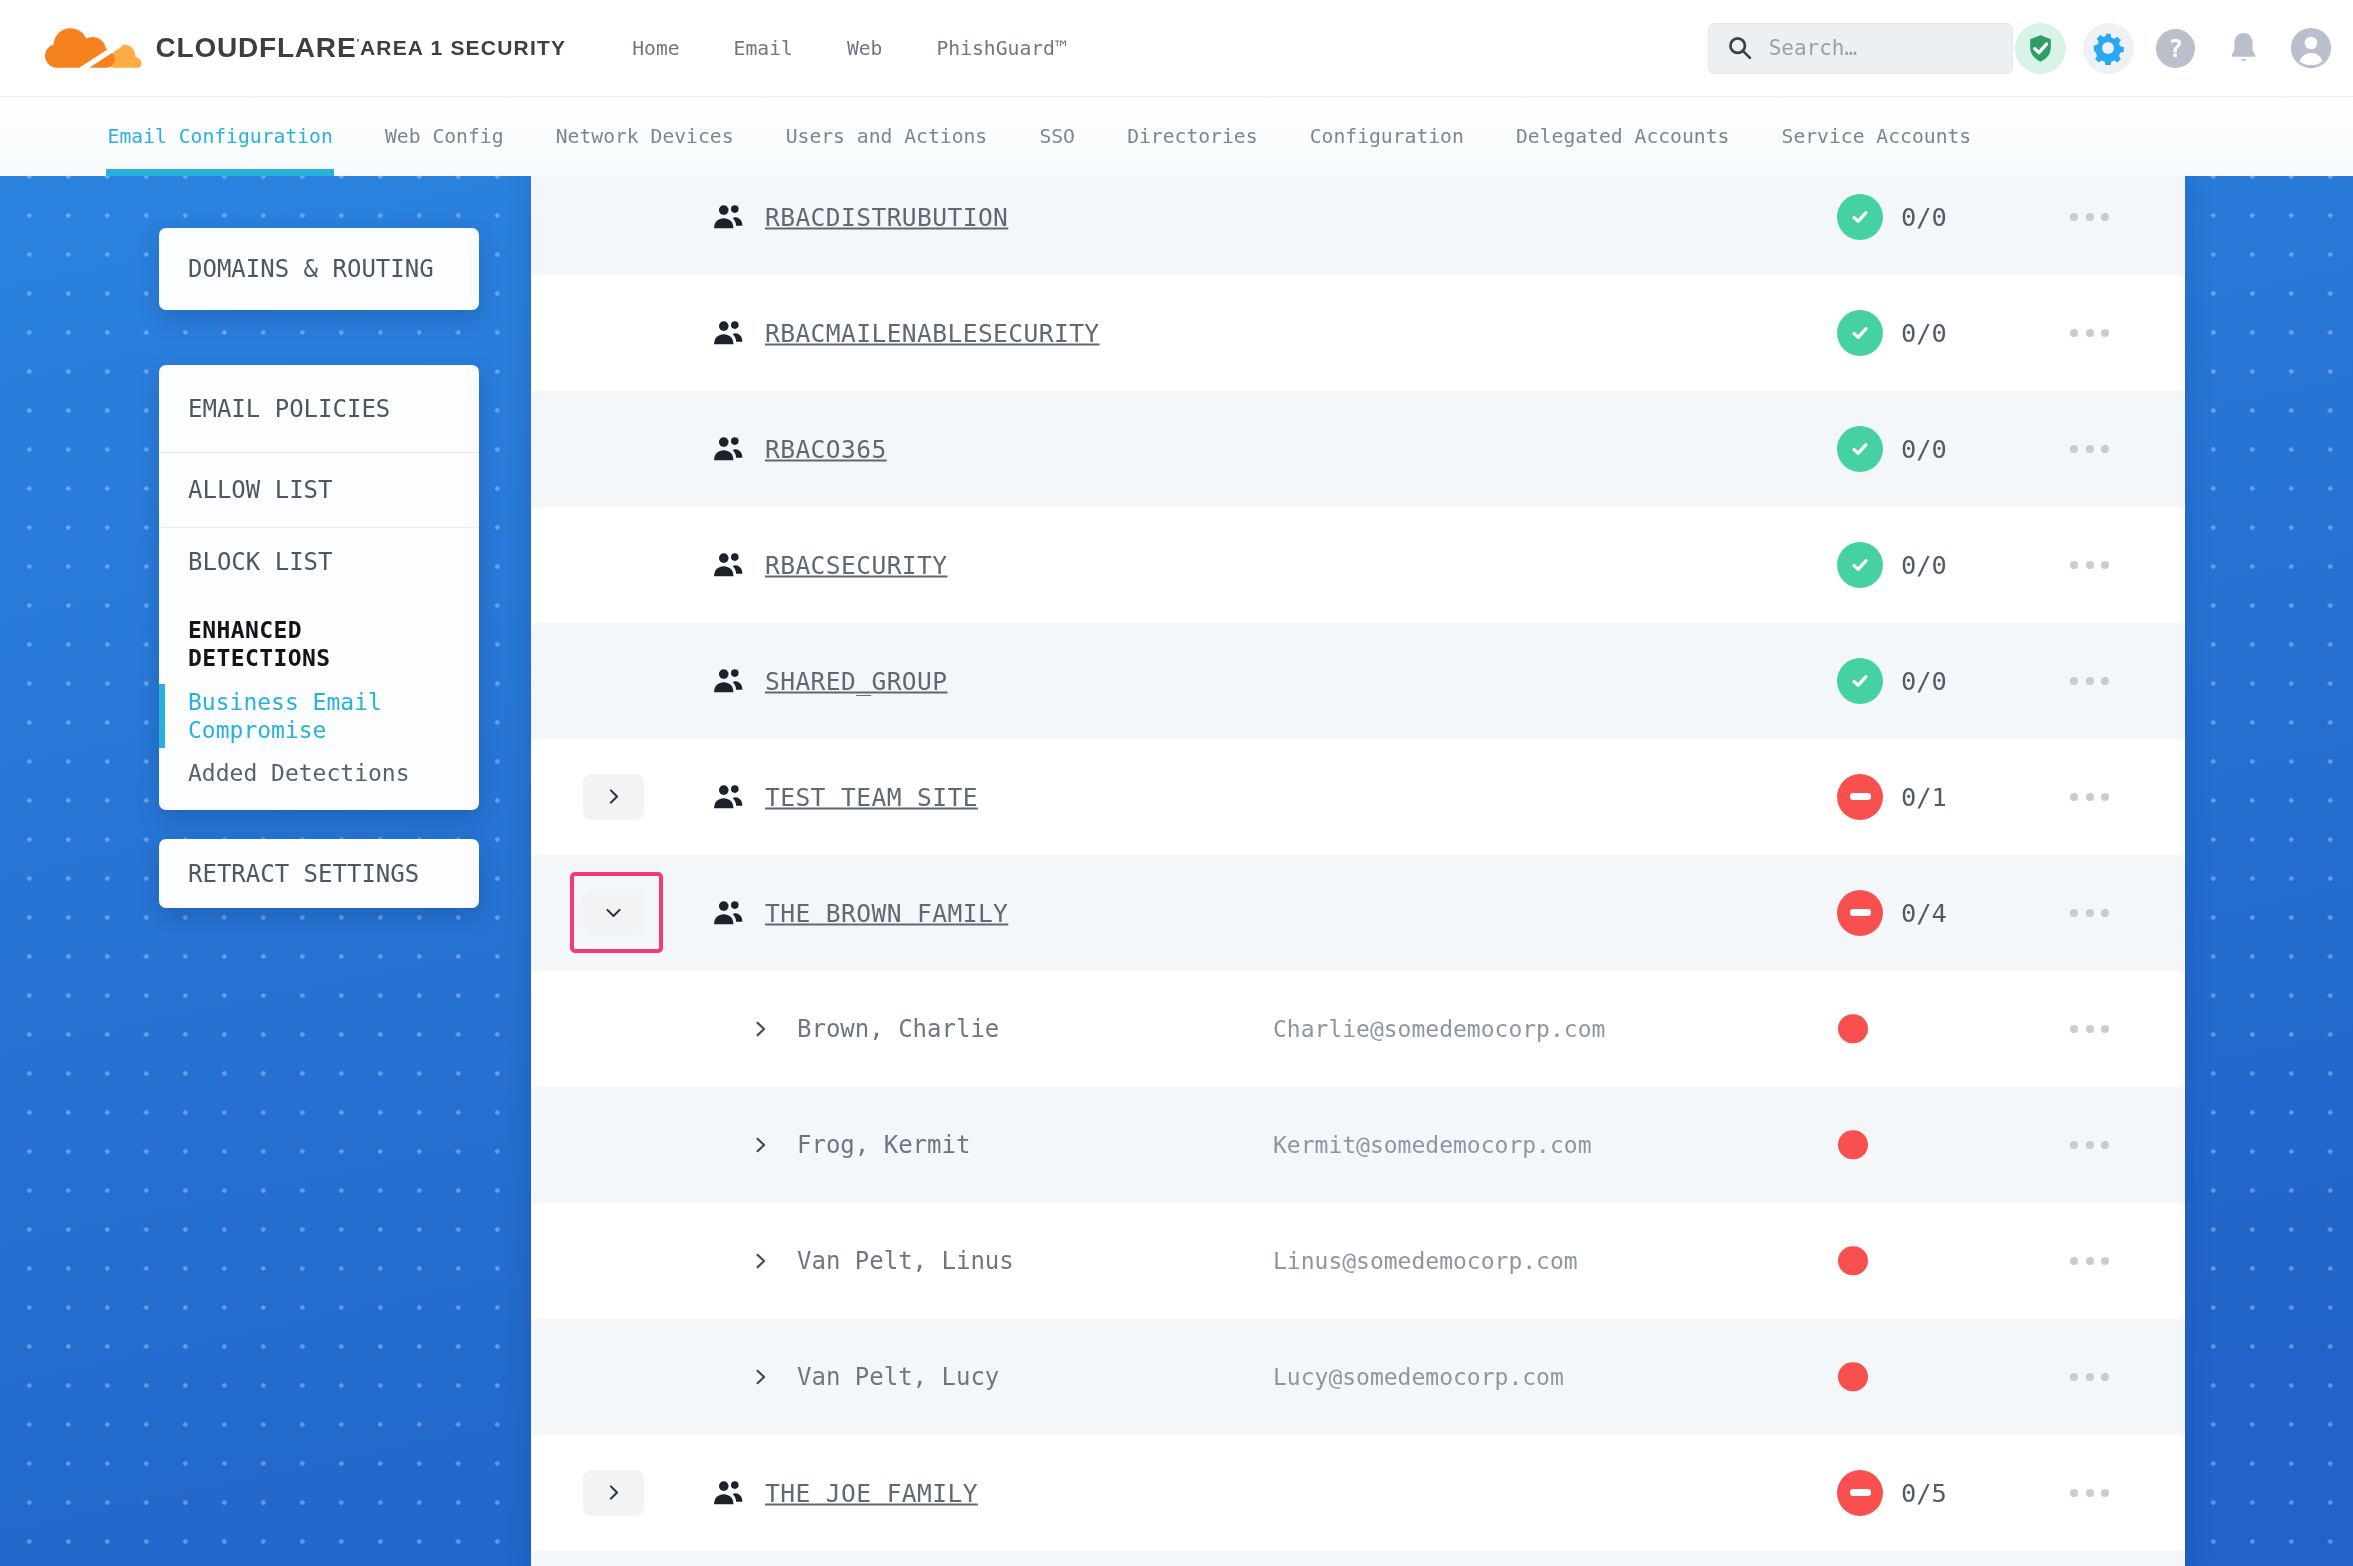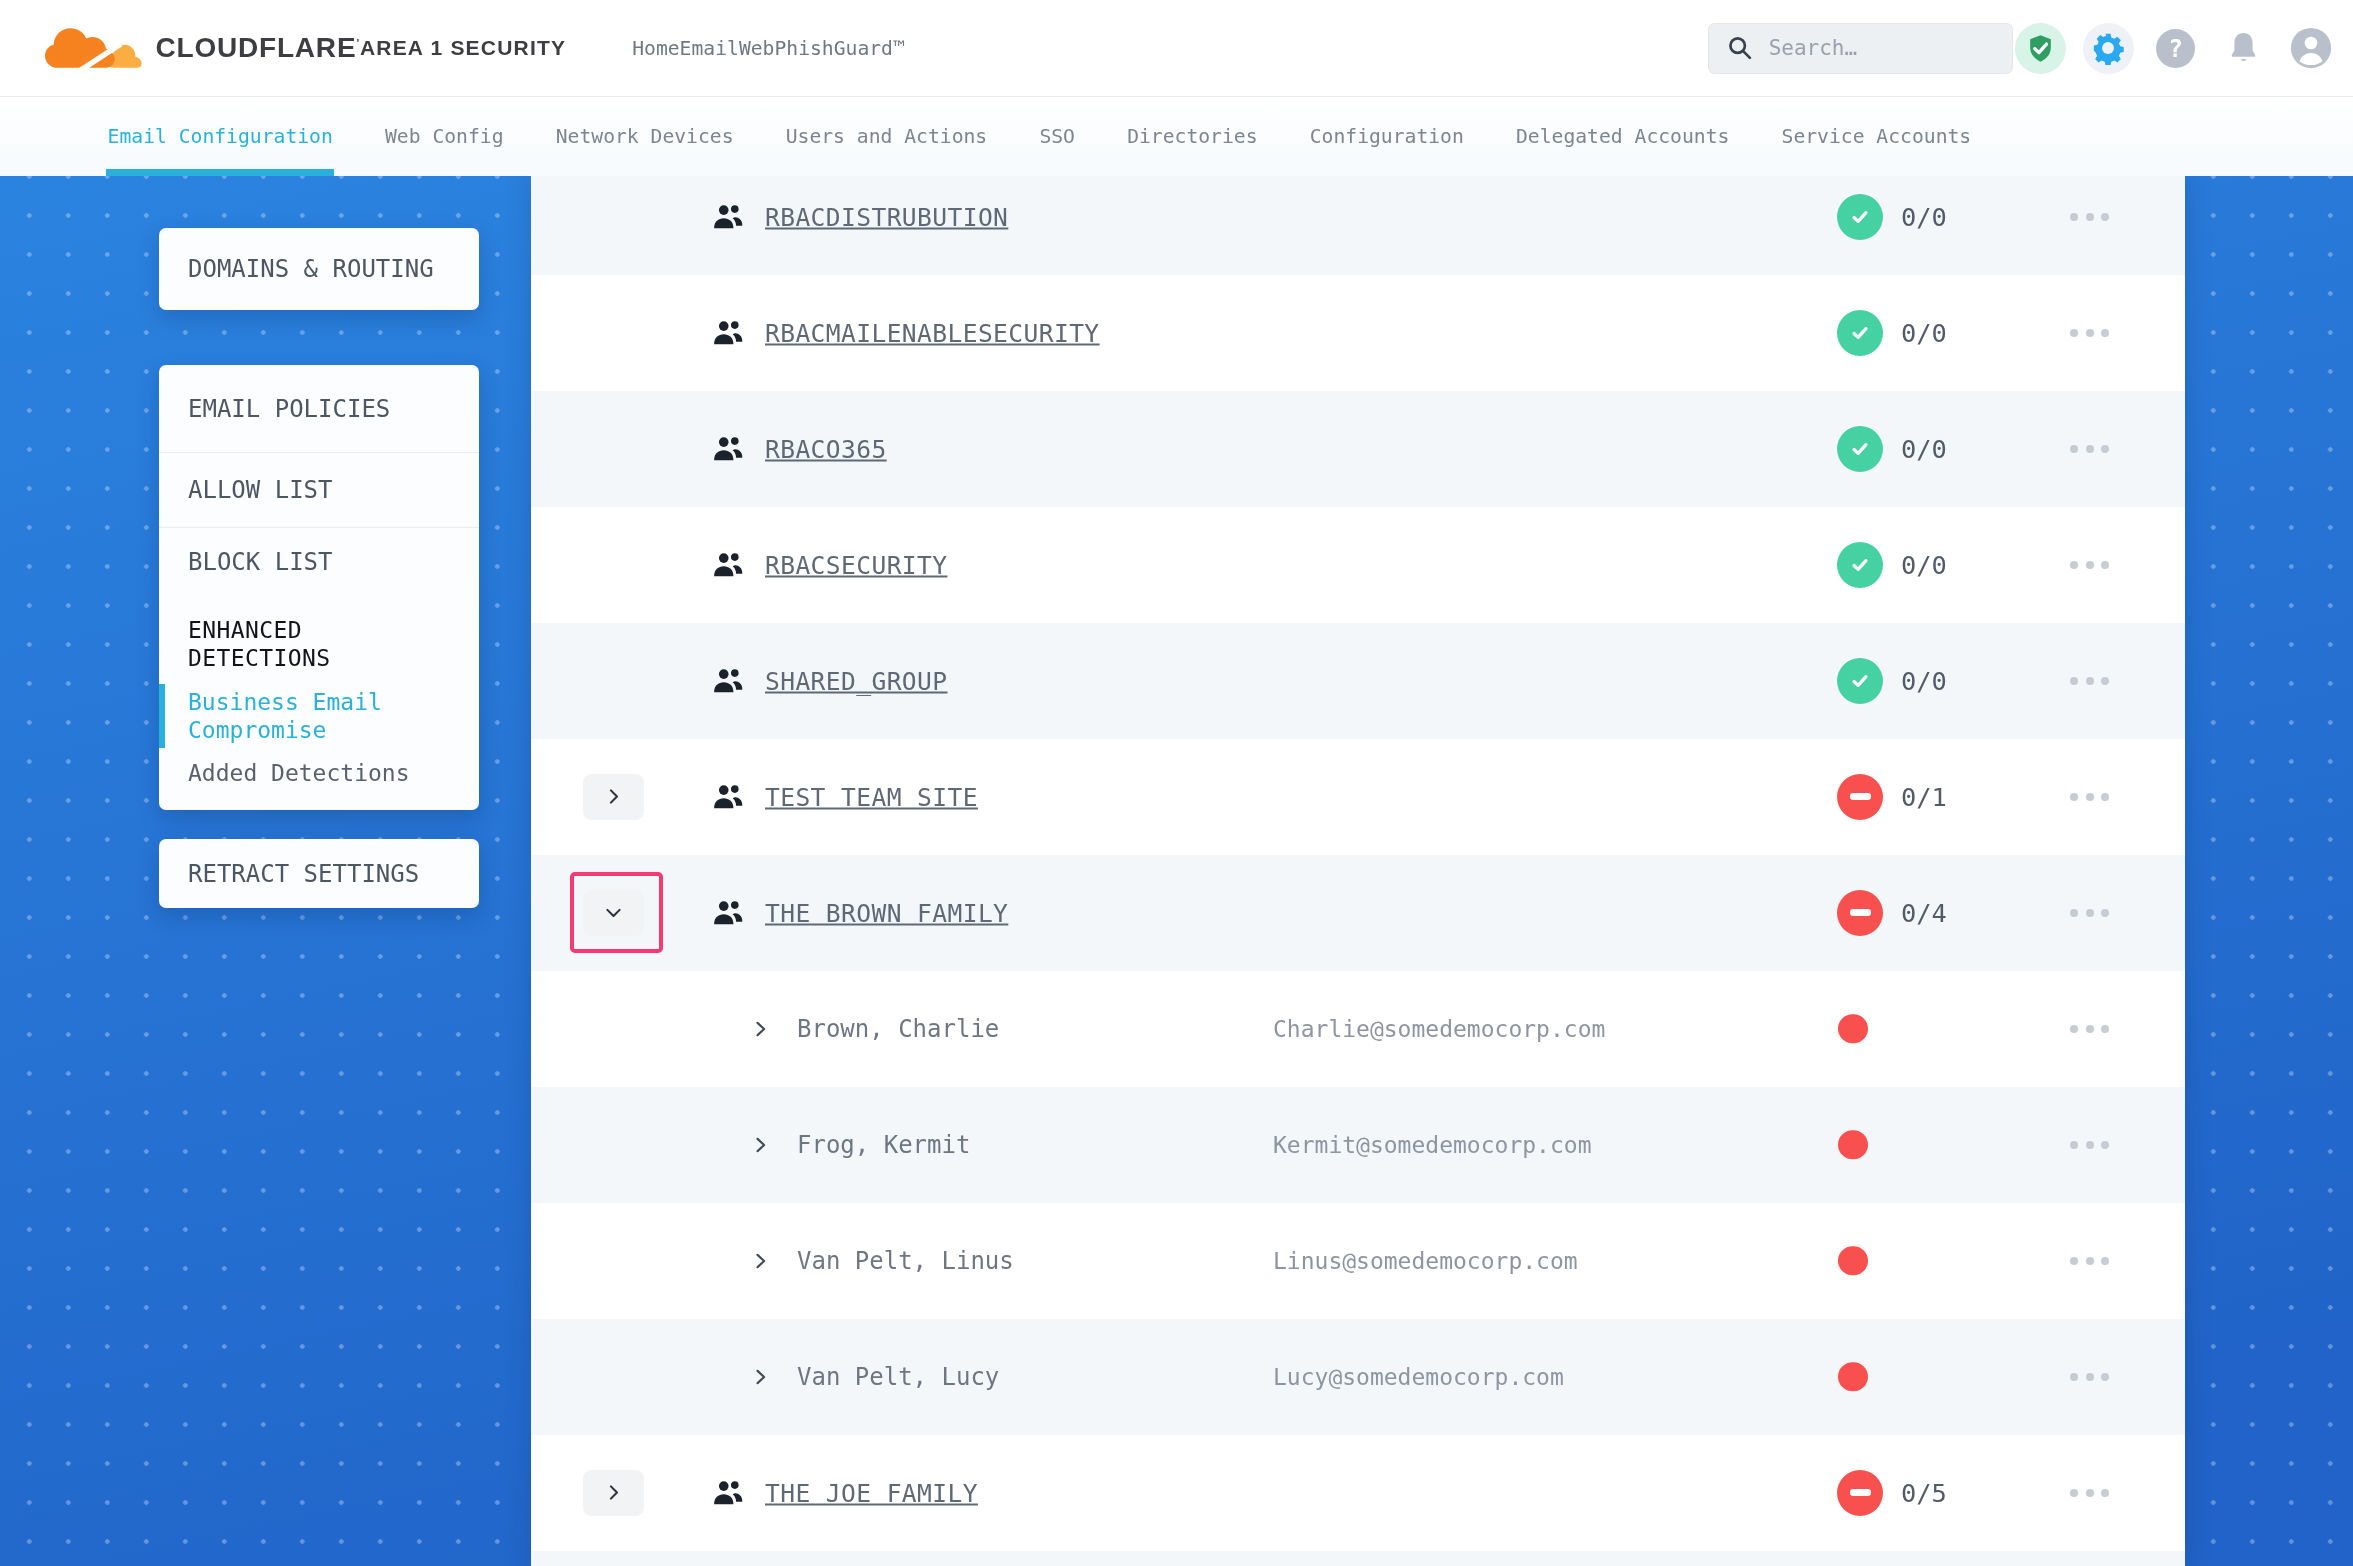"Home" .topnav { gap: none -> 54px }
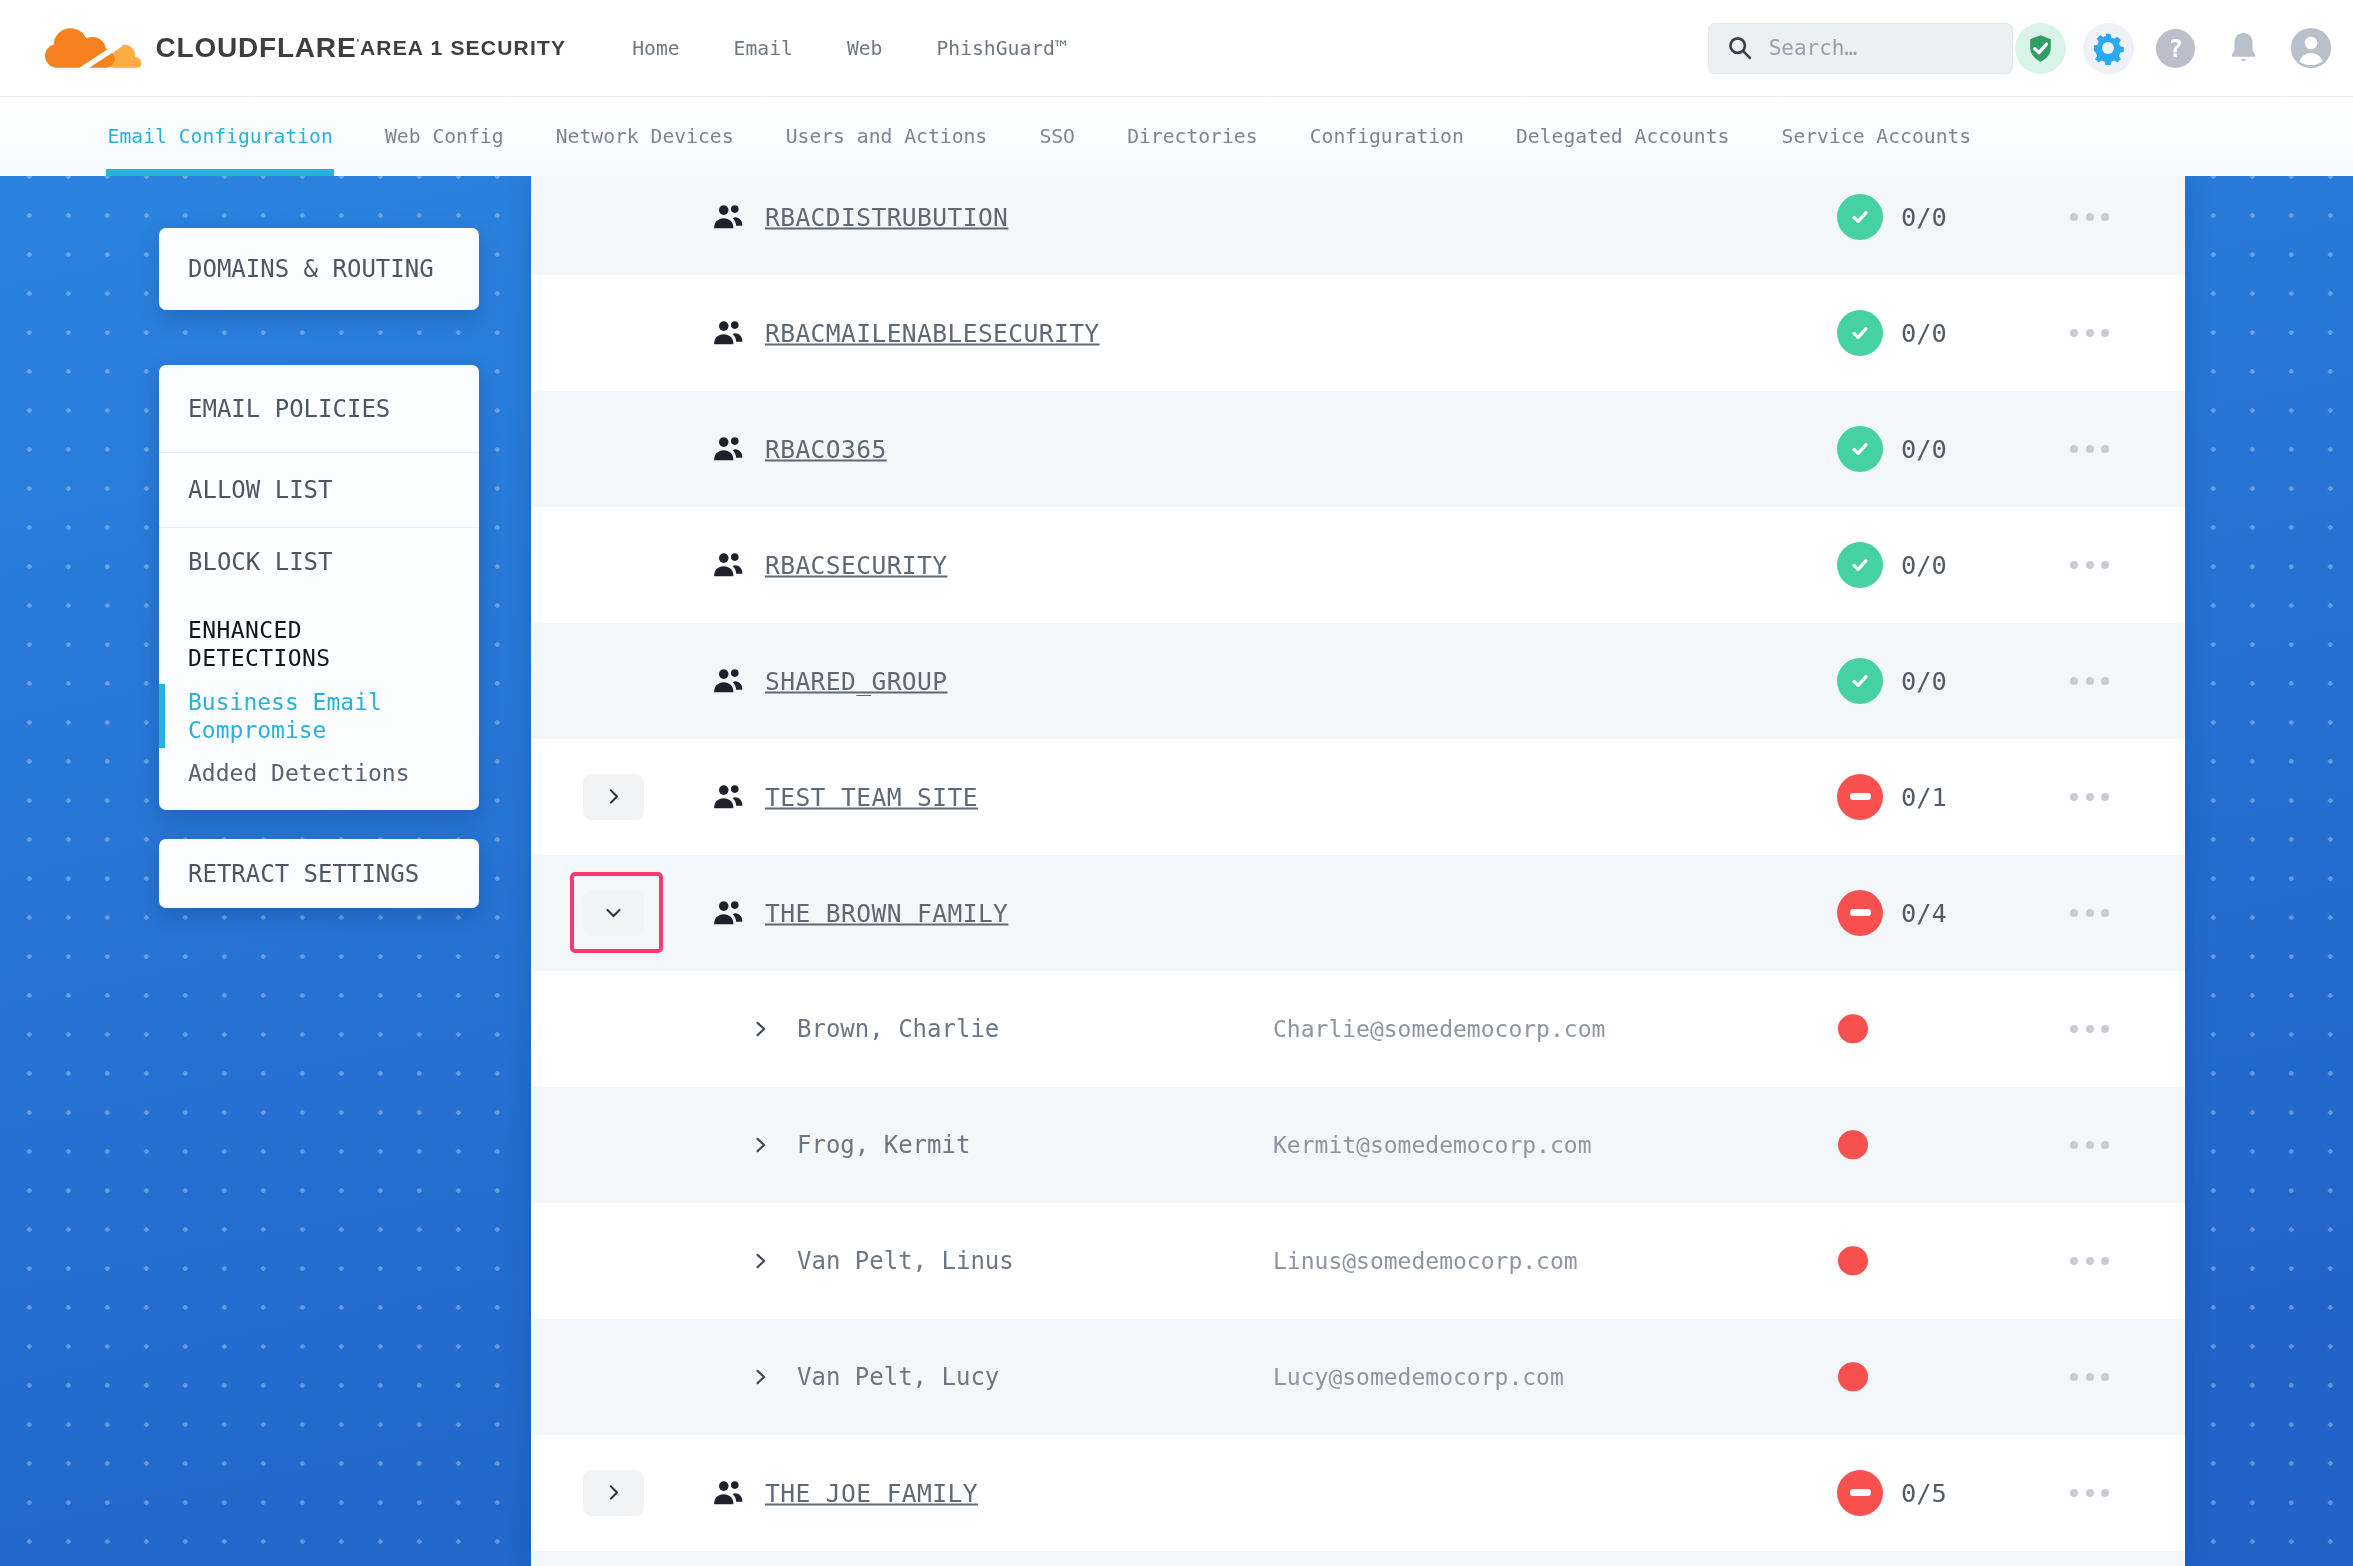"ENHANCED DETECTIONS" .enh { font-weight: normal -> bold }
